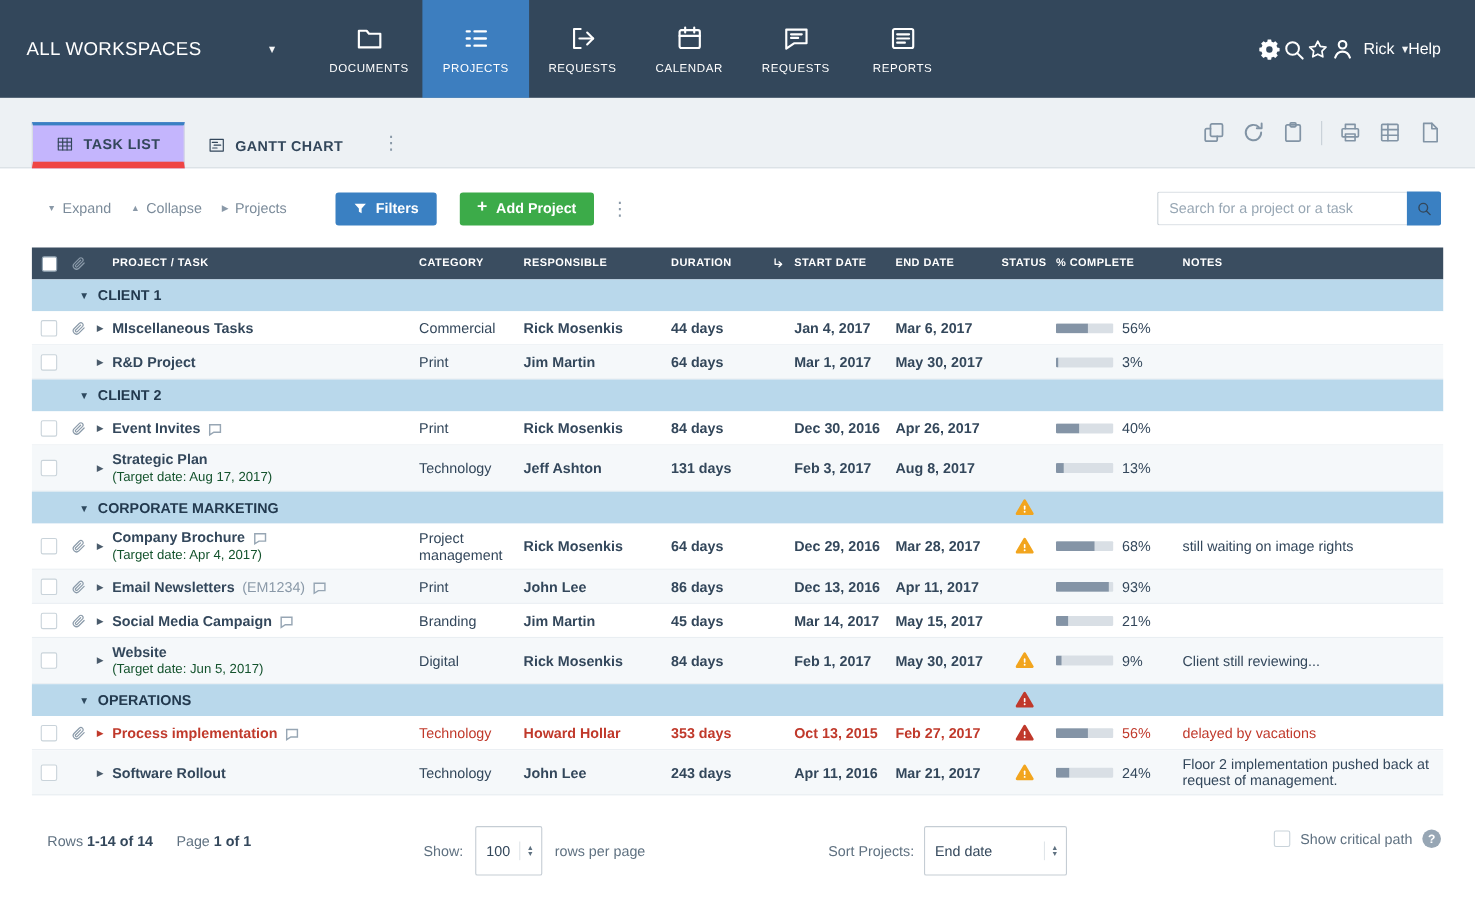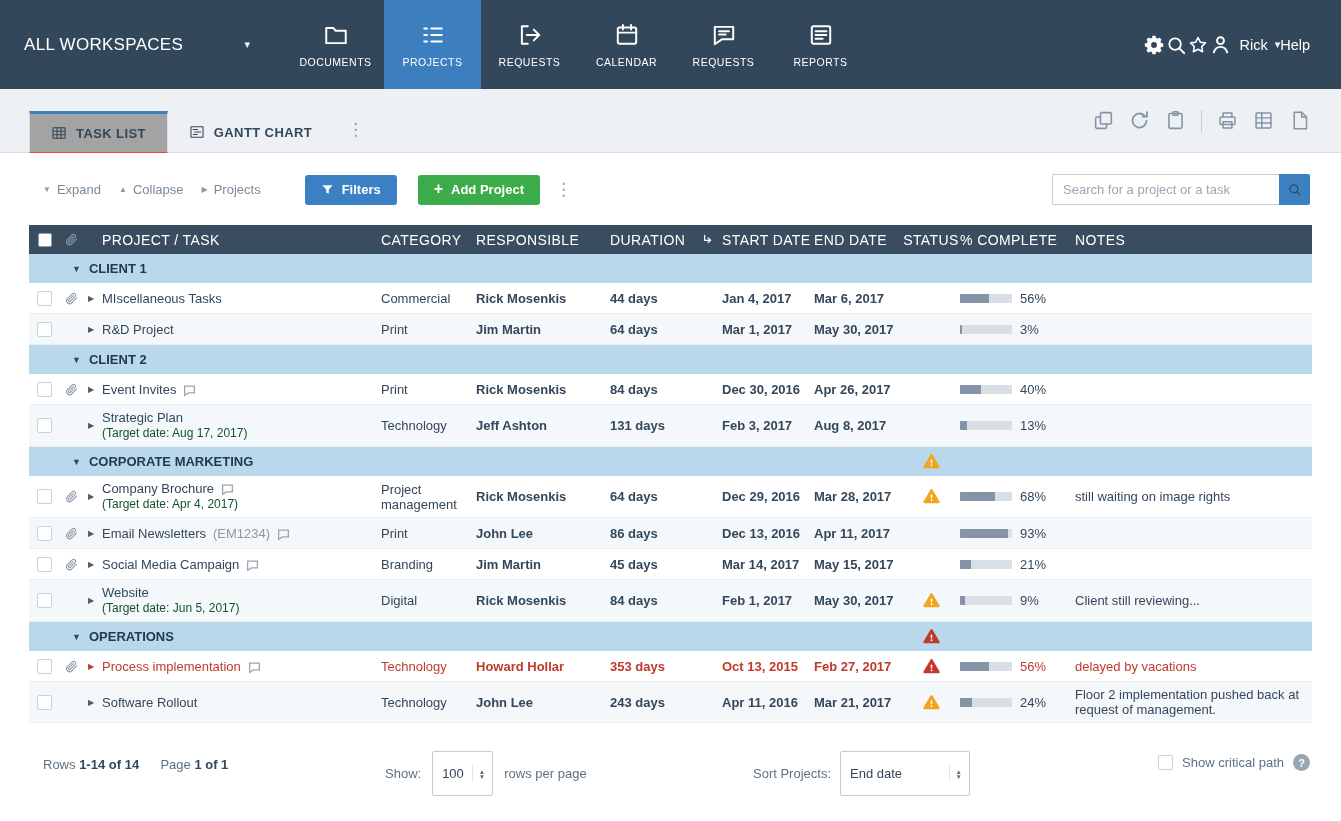"TASK LIST" .tab.active { background: #a3a3a3 -> #c4b5fd; border-bottom: 1px solid #ef4444 -> 6px solid #ef4444 }
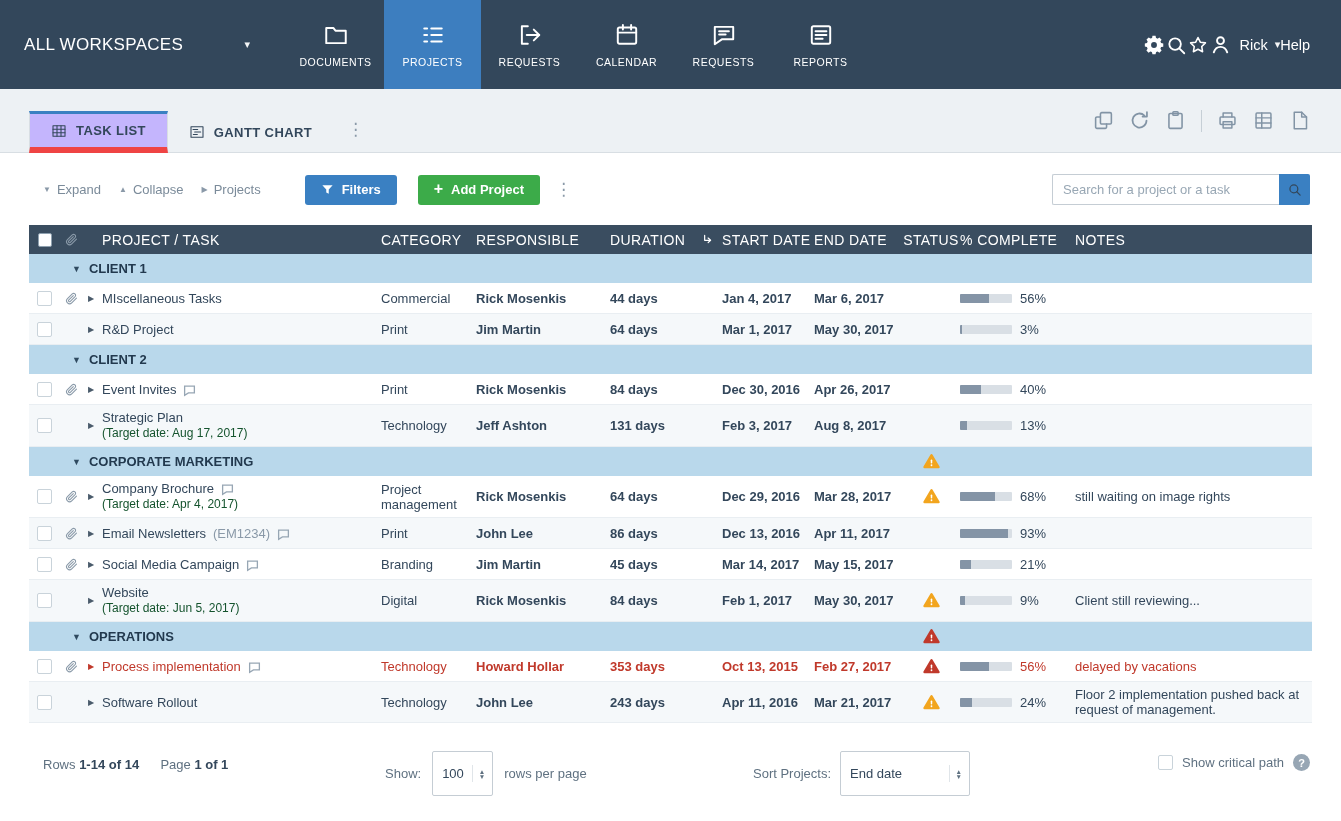"PROJECT / TASK" .hc { font-size: 14px -> 10px; font-weight: 400 -> 700 }
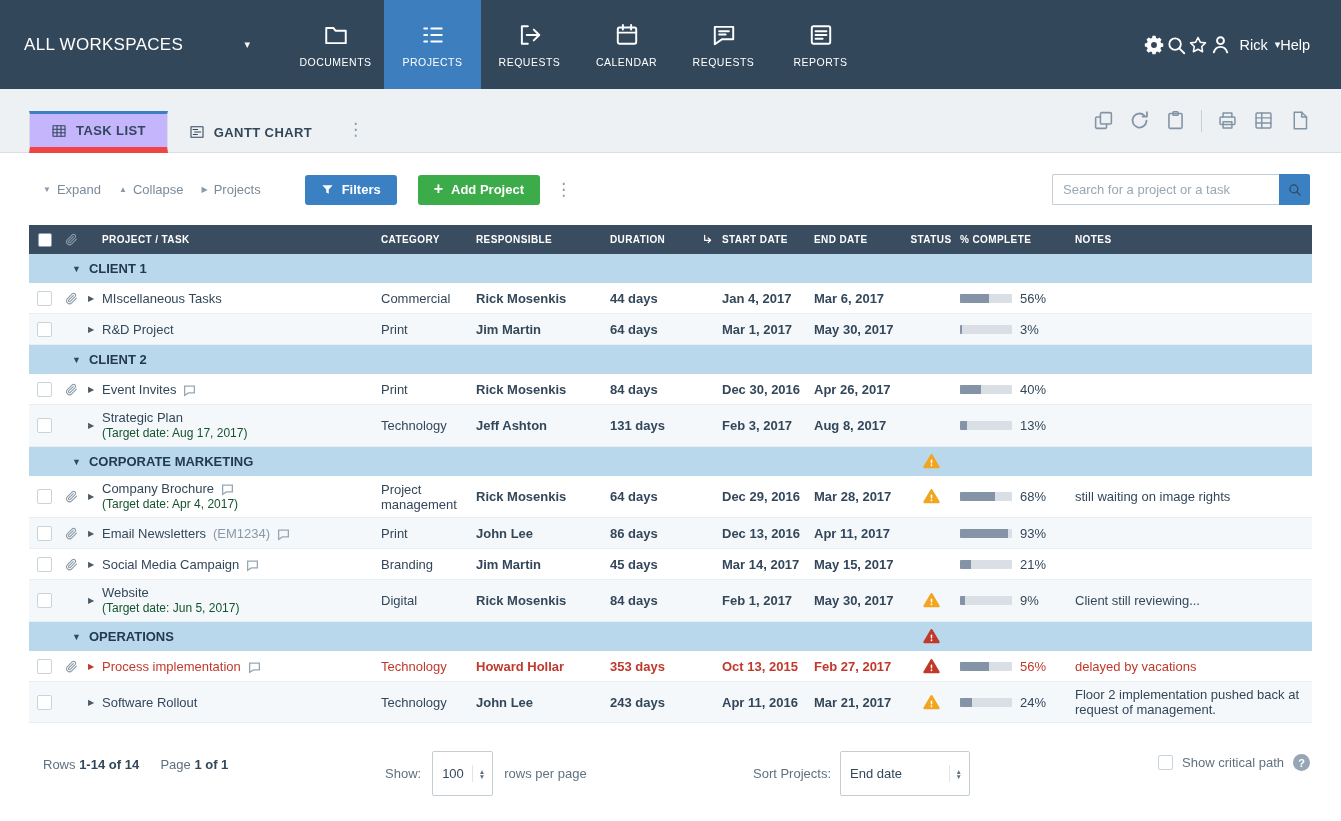"MIscellaneous Tasks" .task-name { font-weight: 400 -> 700 }
